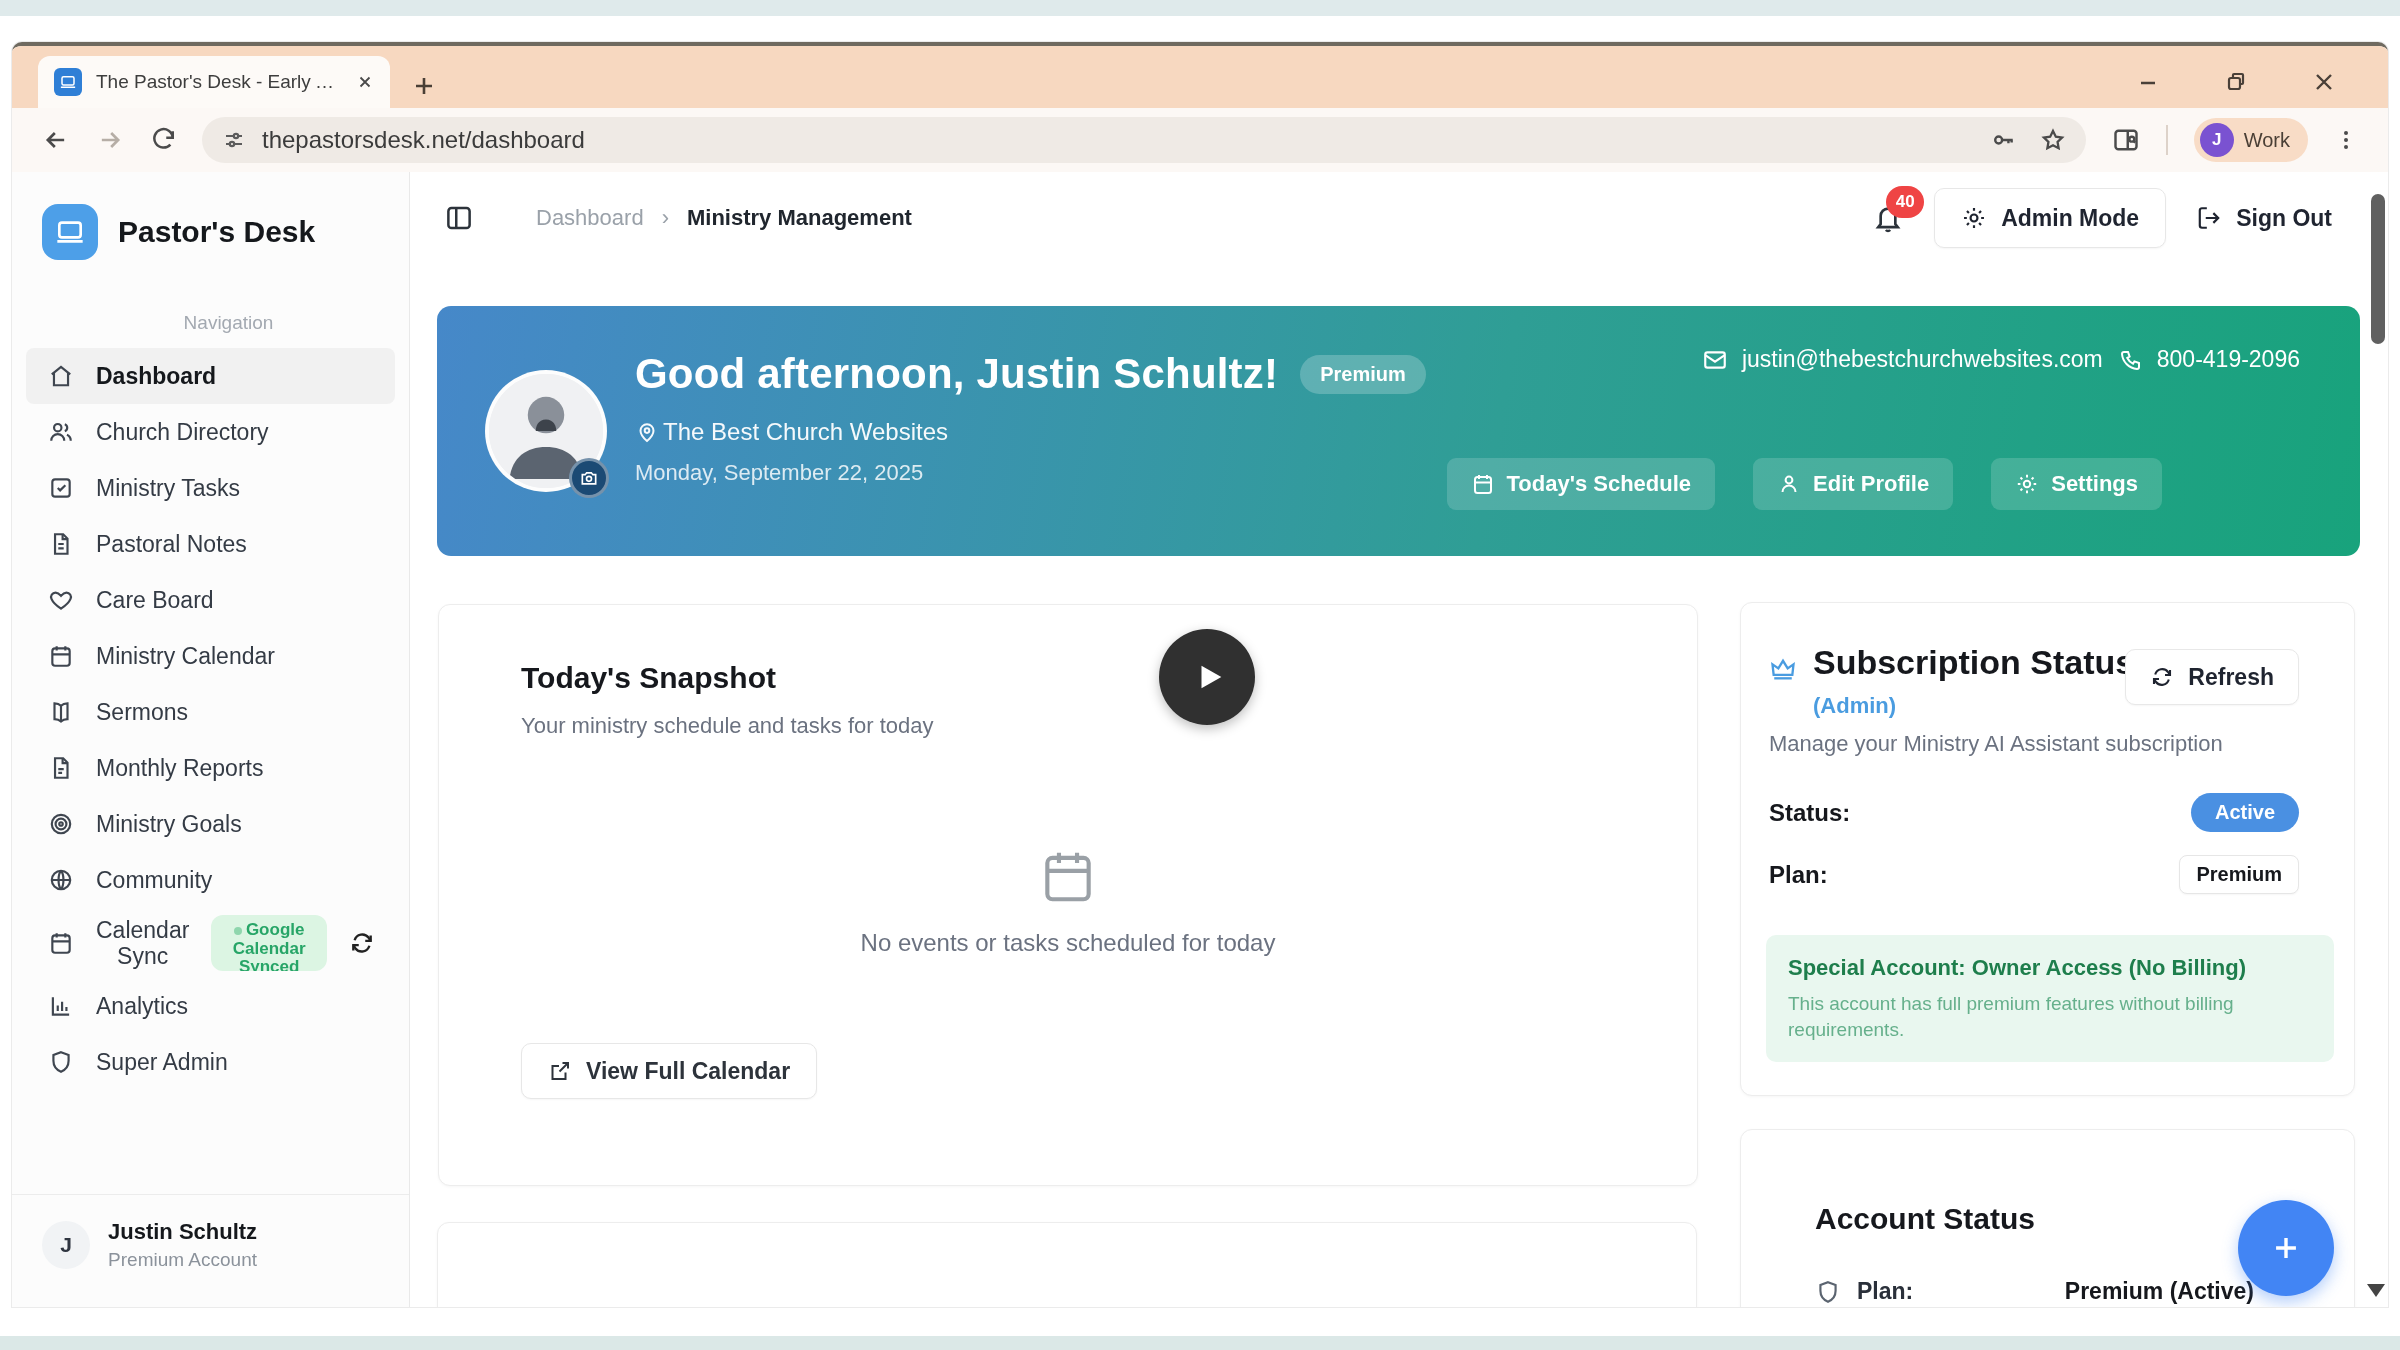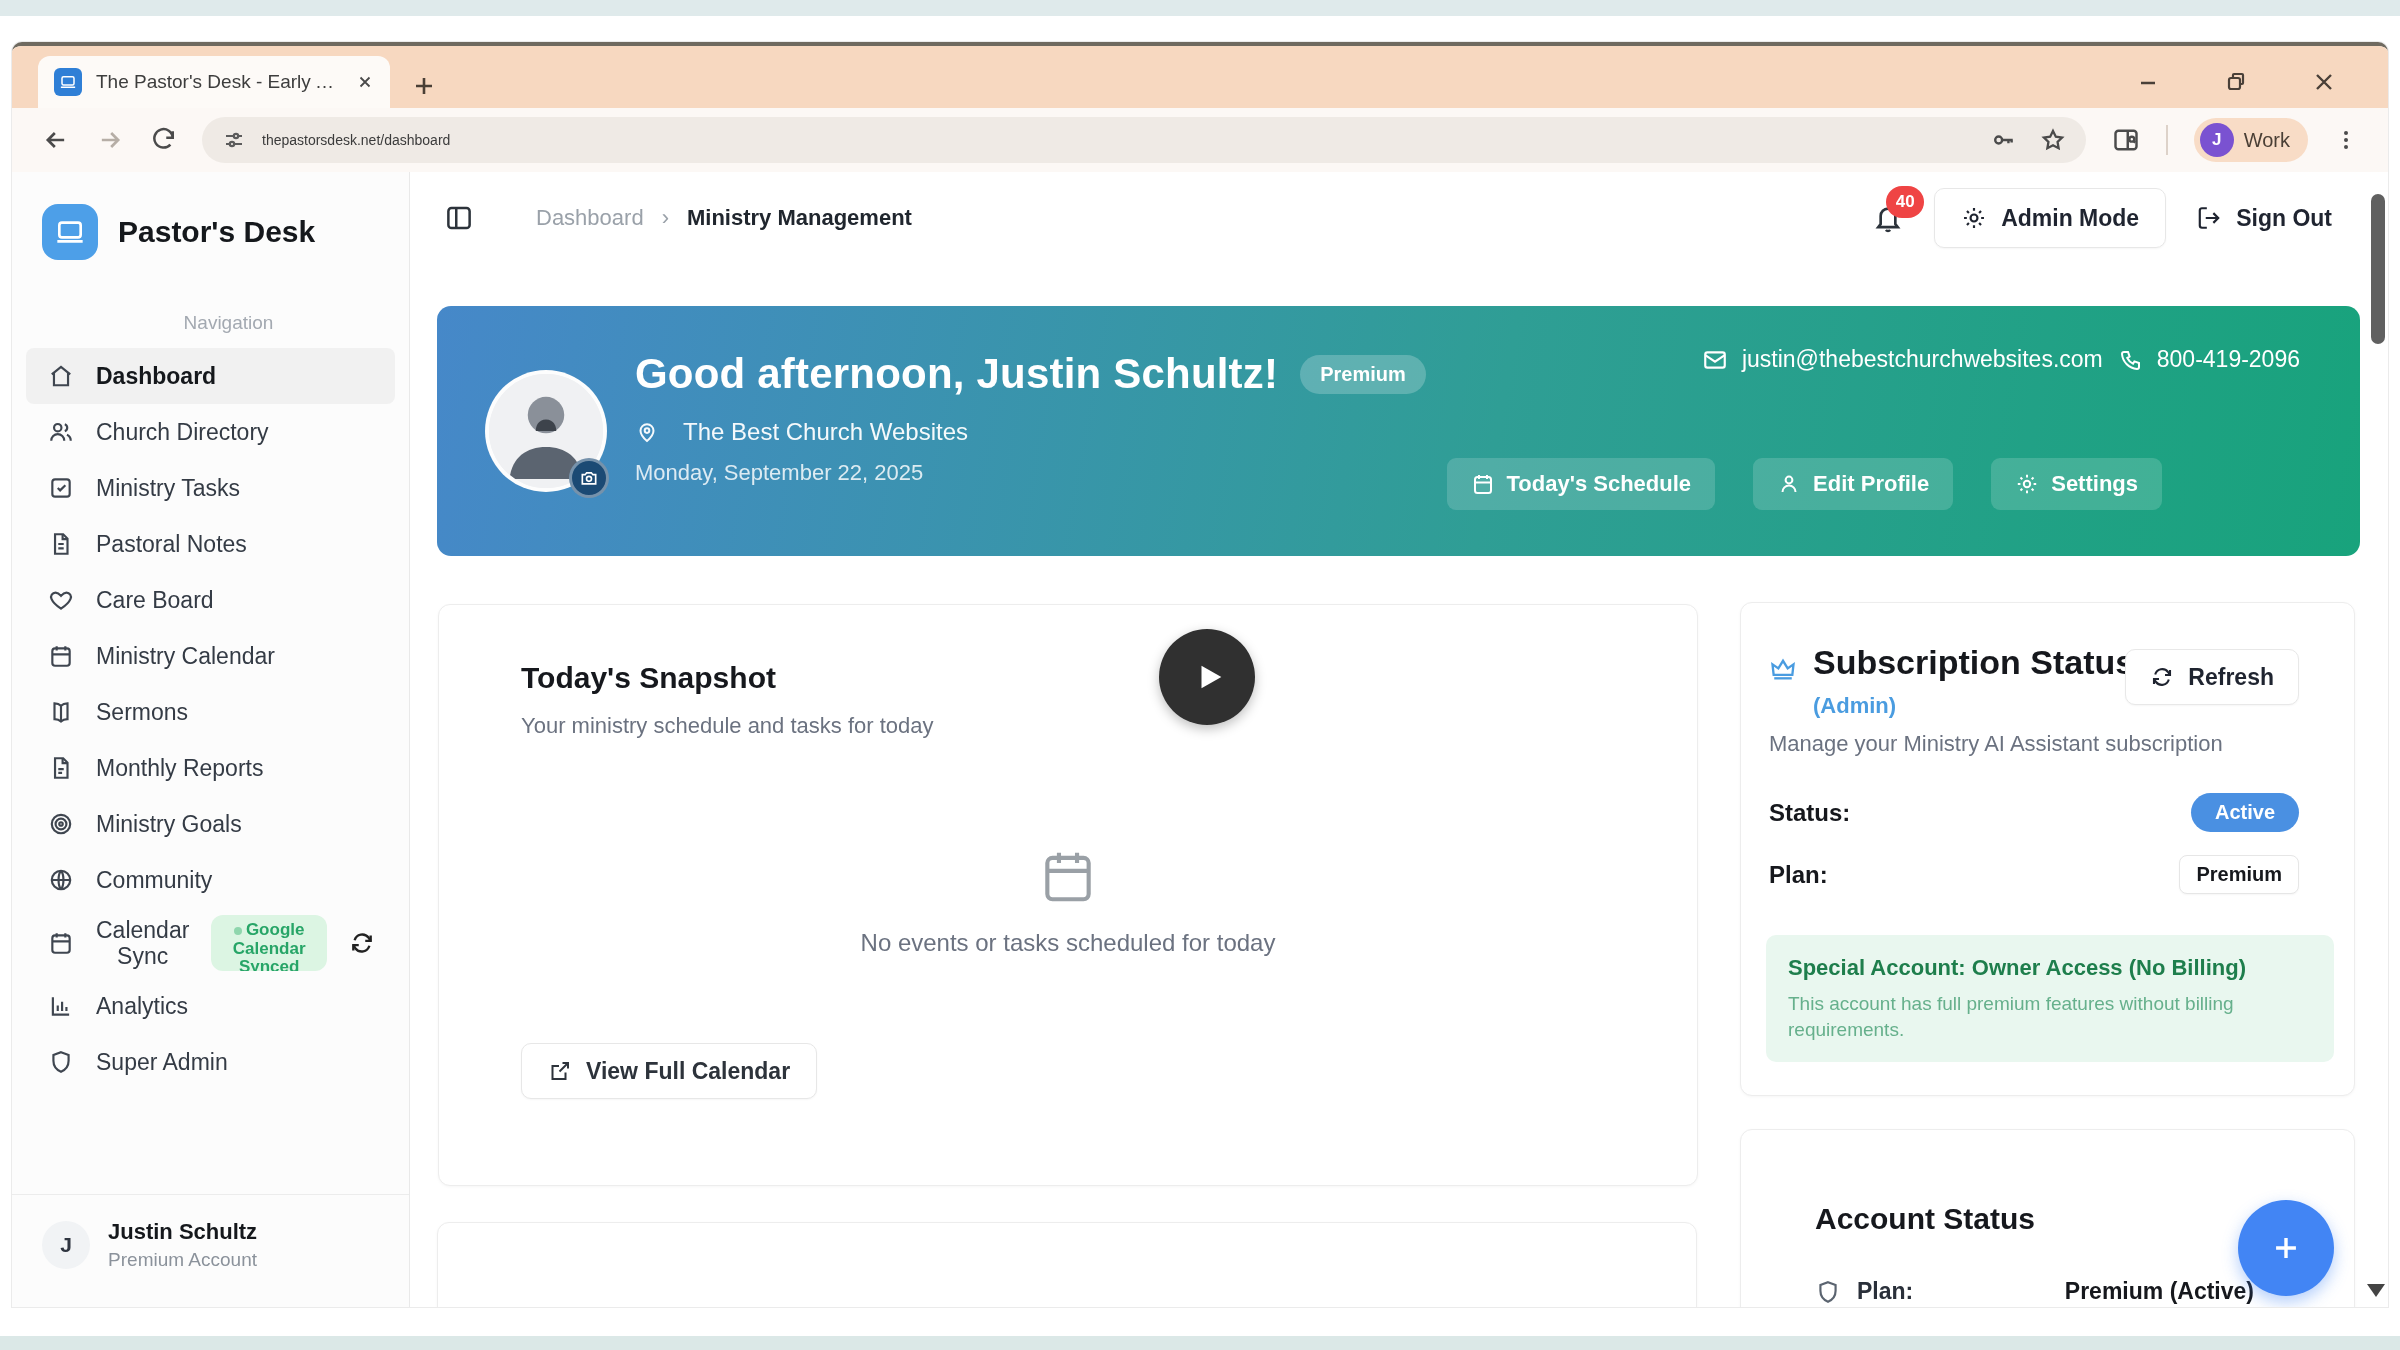"thepastorsdesk.net/dashboard" .url-text { font-size: 14px -> 24px }
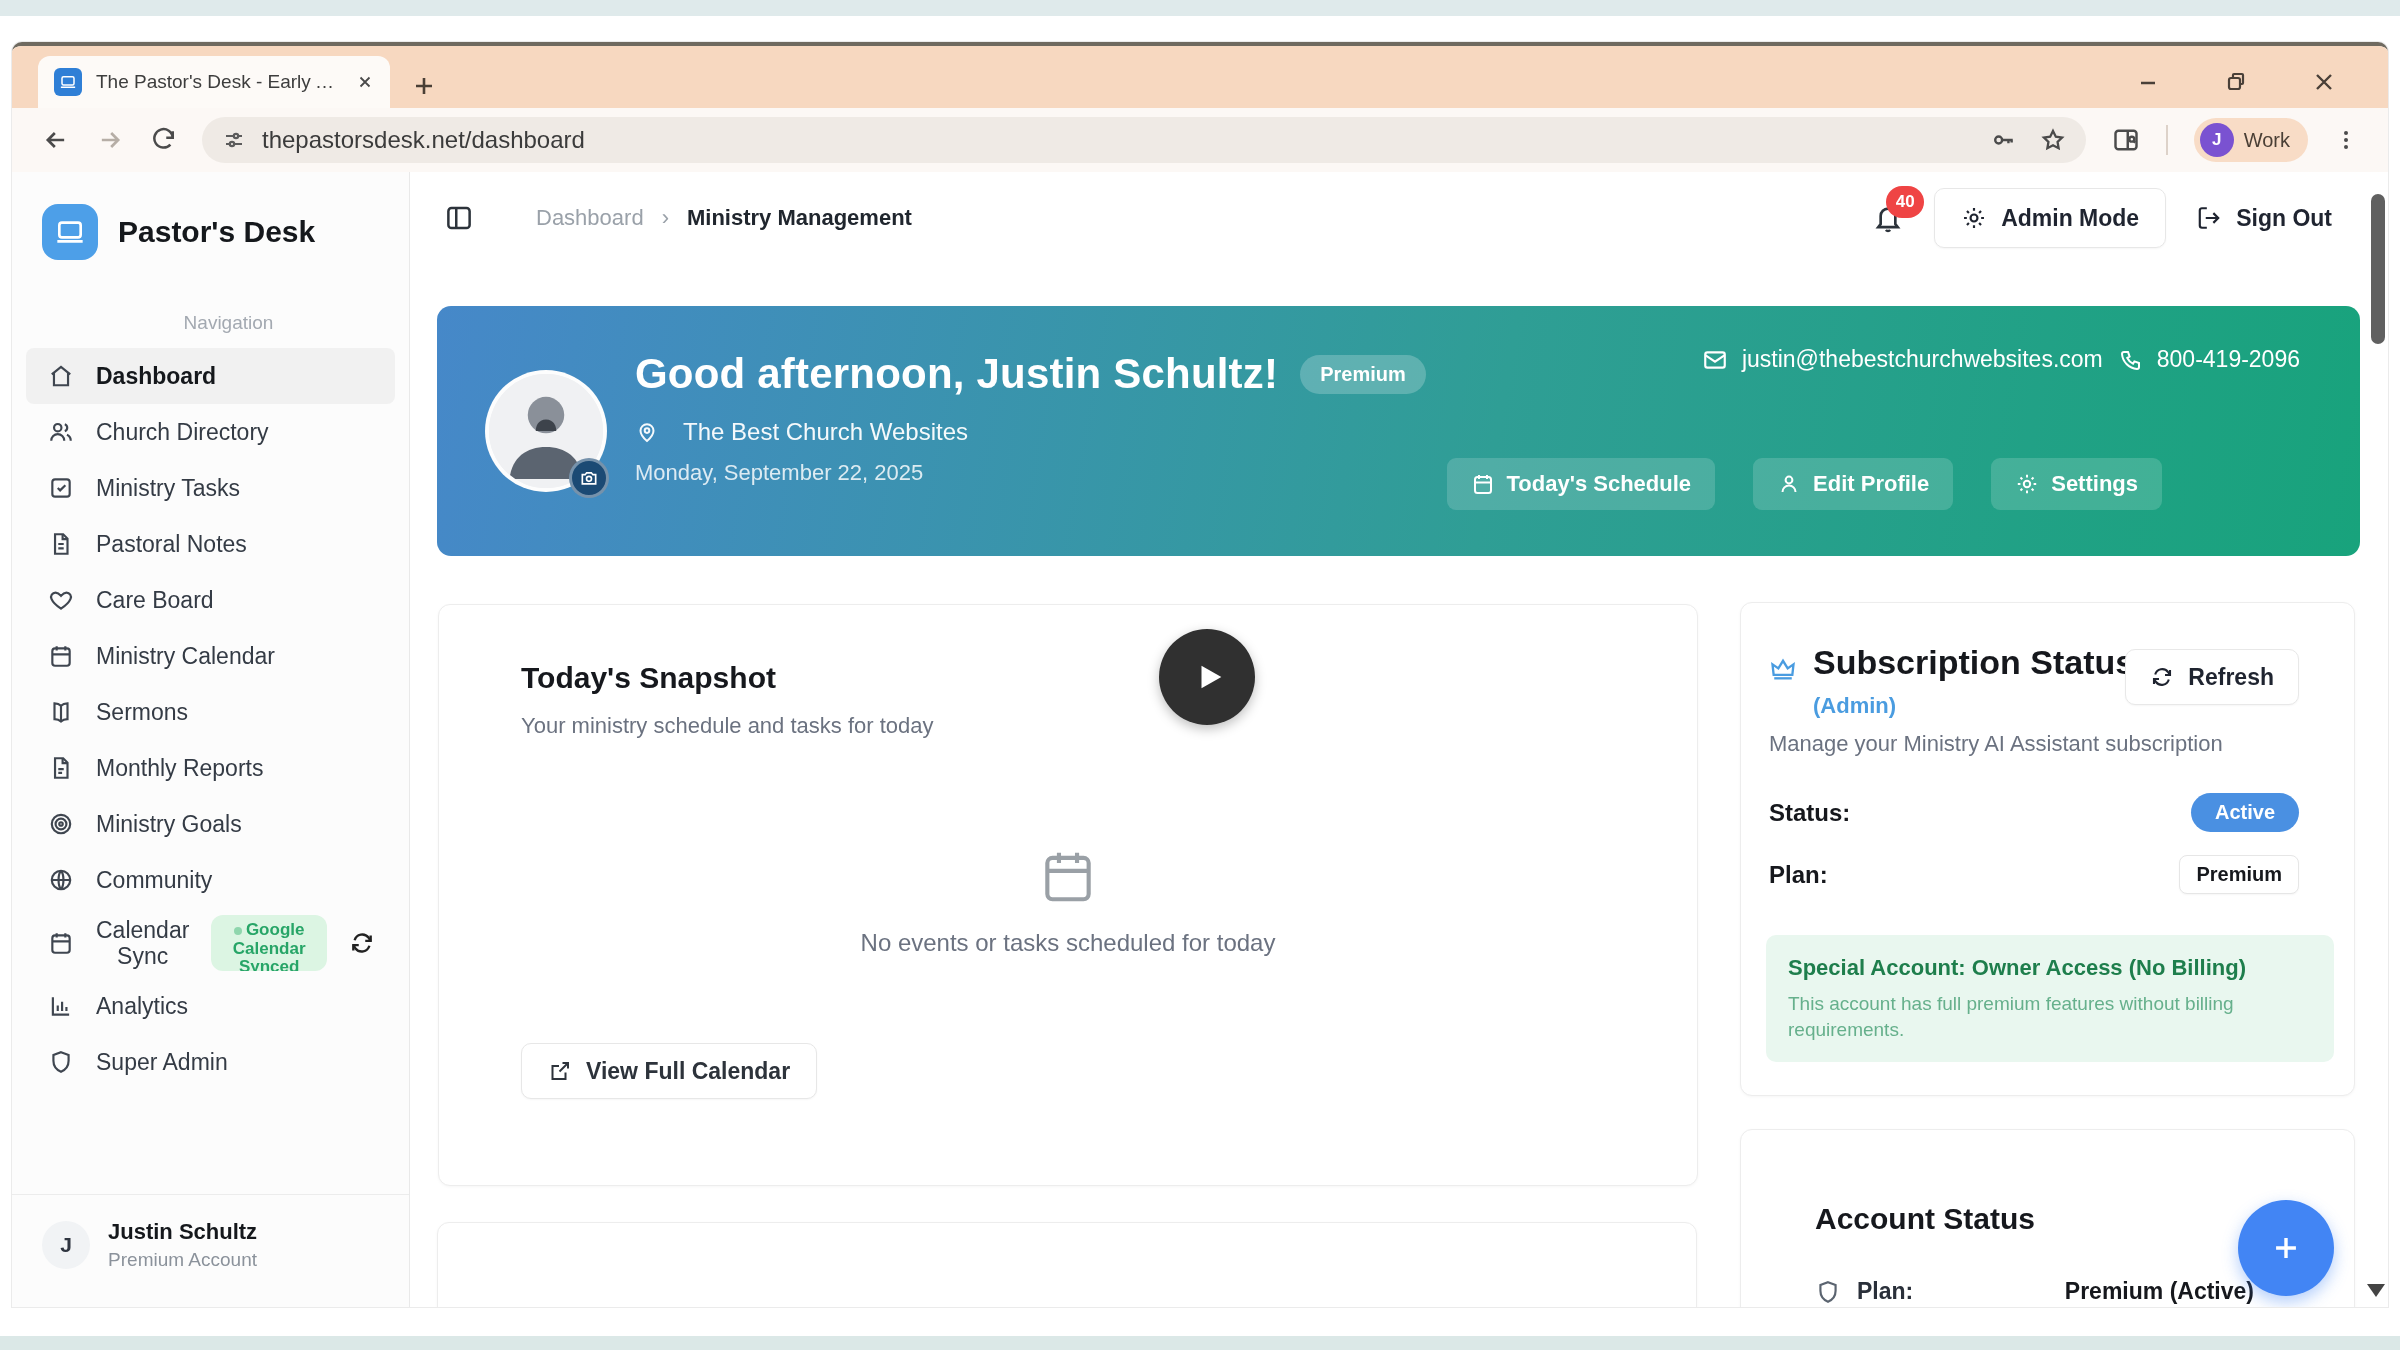"The Best Church Websites" .hero-church { gap: 24px -> 4px }
